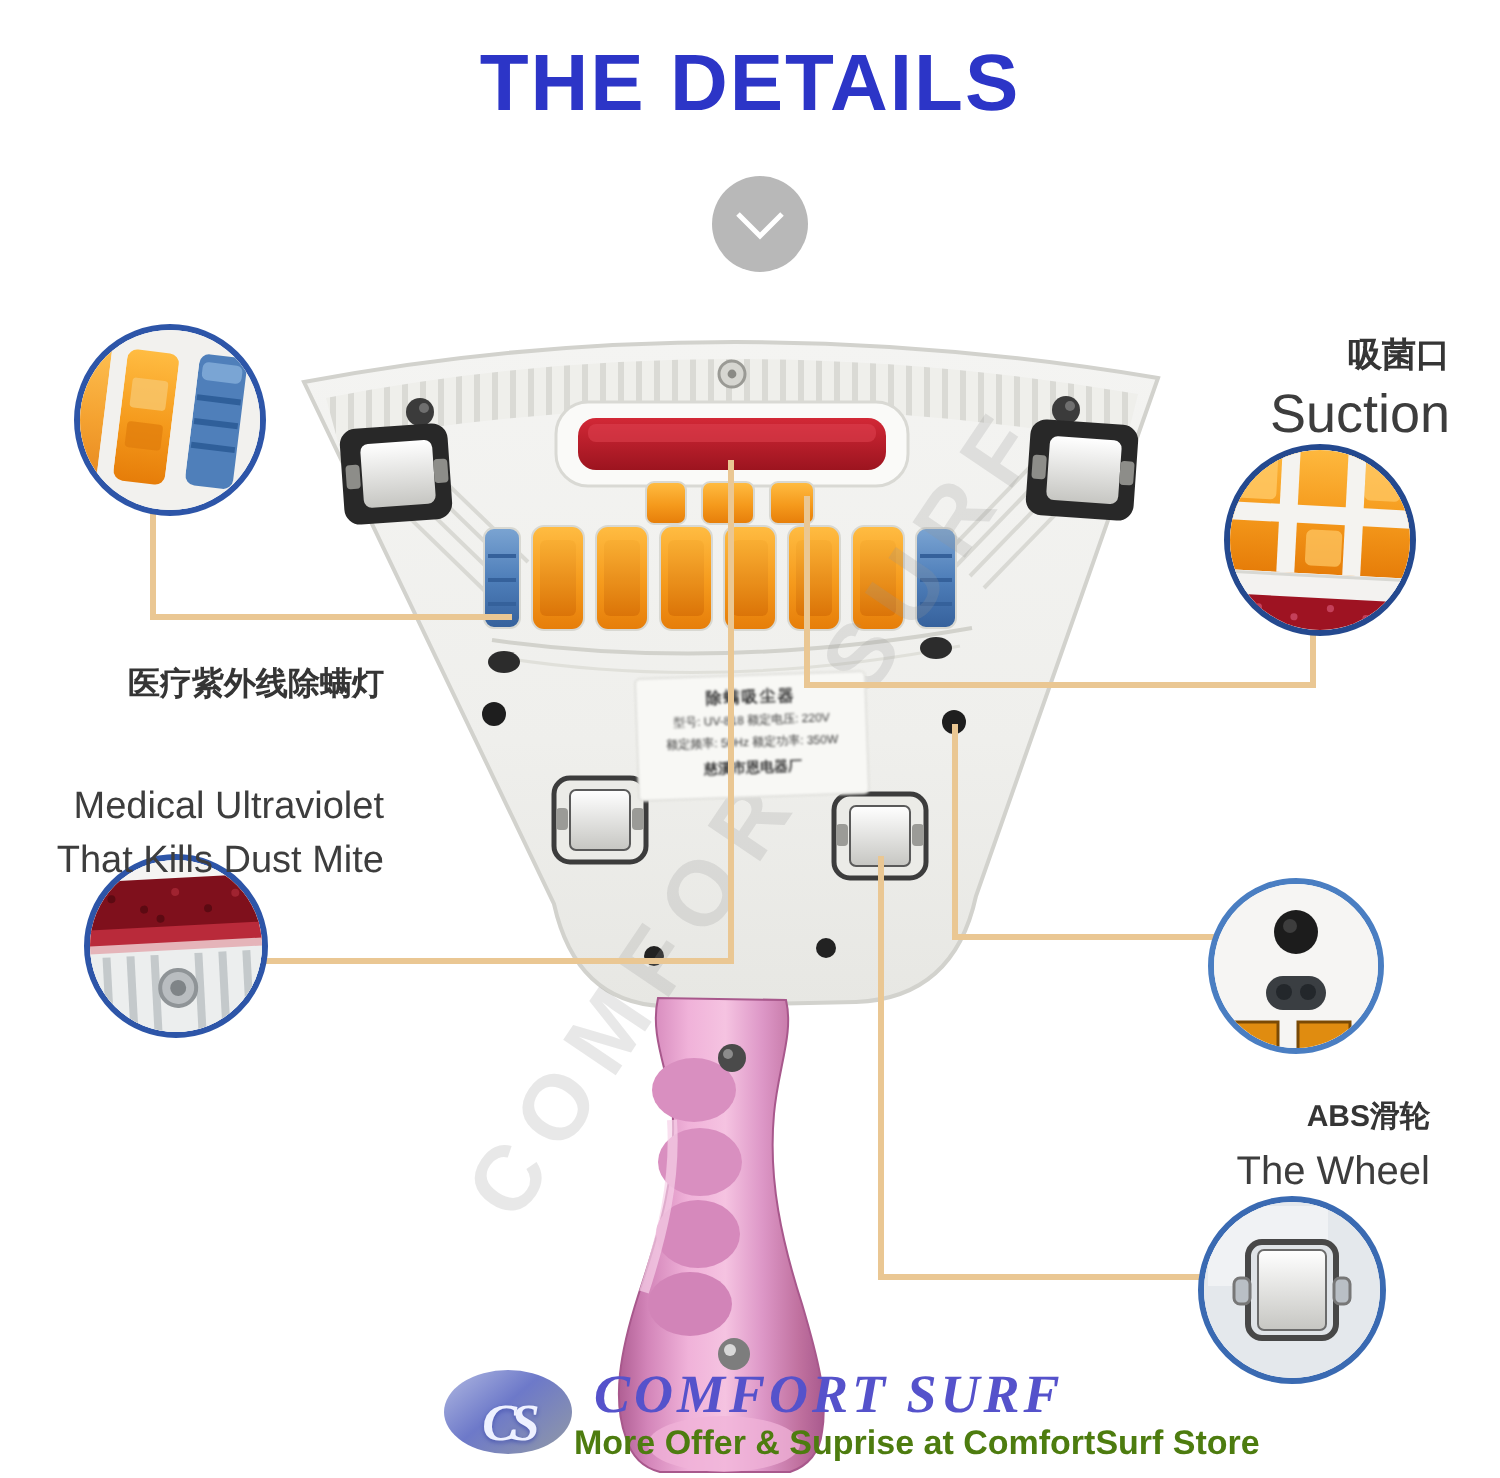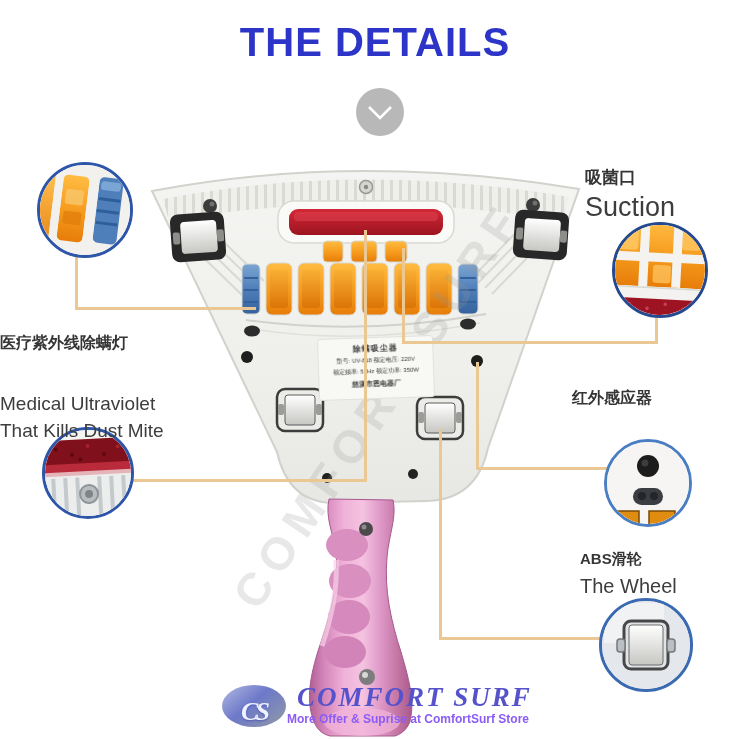"吸菌口" .lblblock { text-align: left -> right }
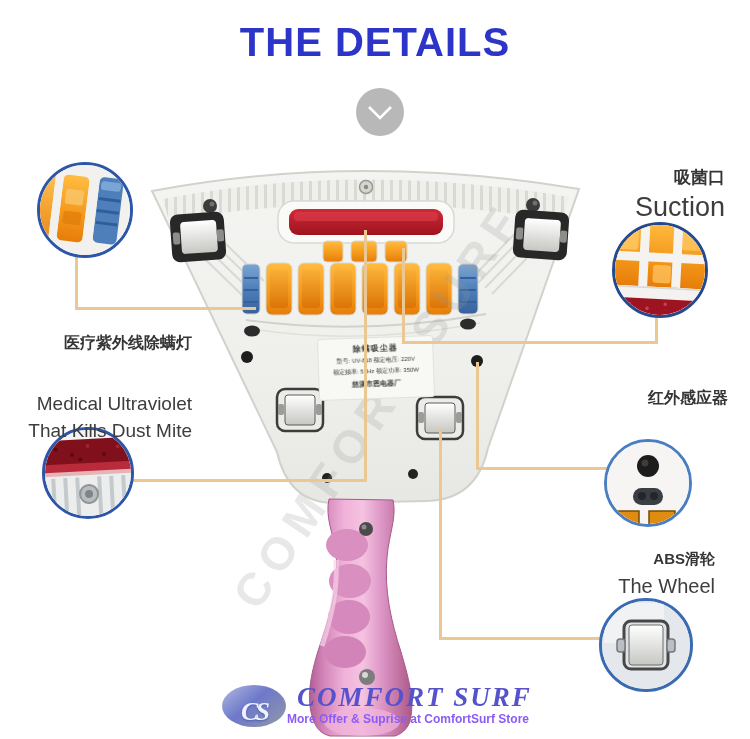"红外感应器" div.lbl-zh { html: <div>红外感应器</div> -> none }
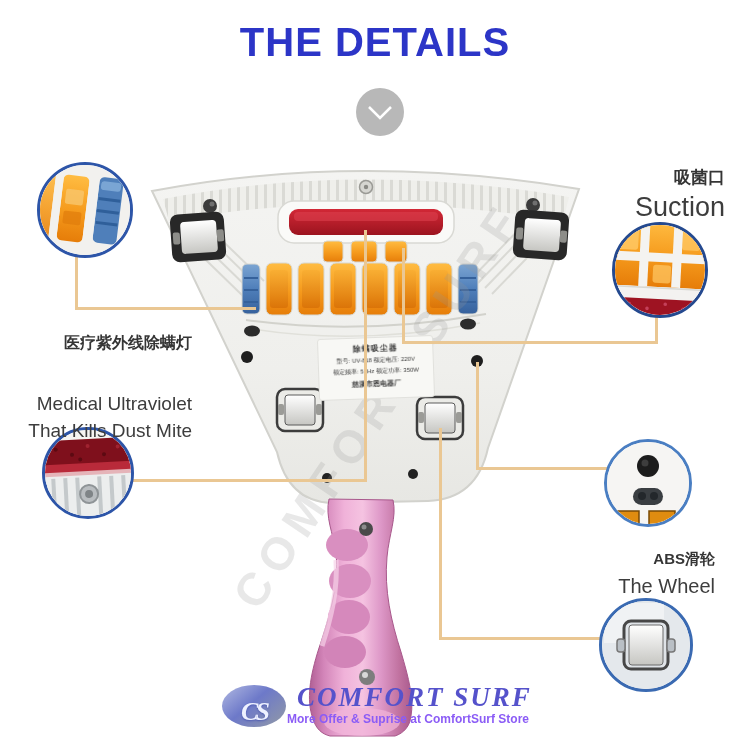"More Offer & Suprise at" .tagline { color: #8b5cf6 -> #4d7c0f; font-size: 12px -> 17px }
